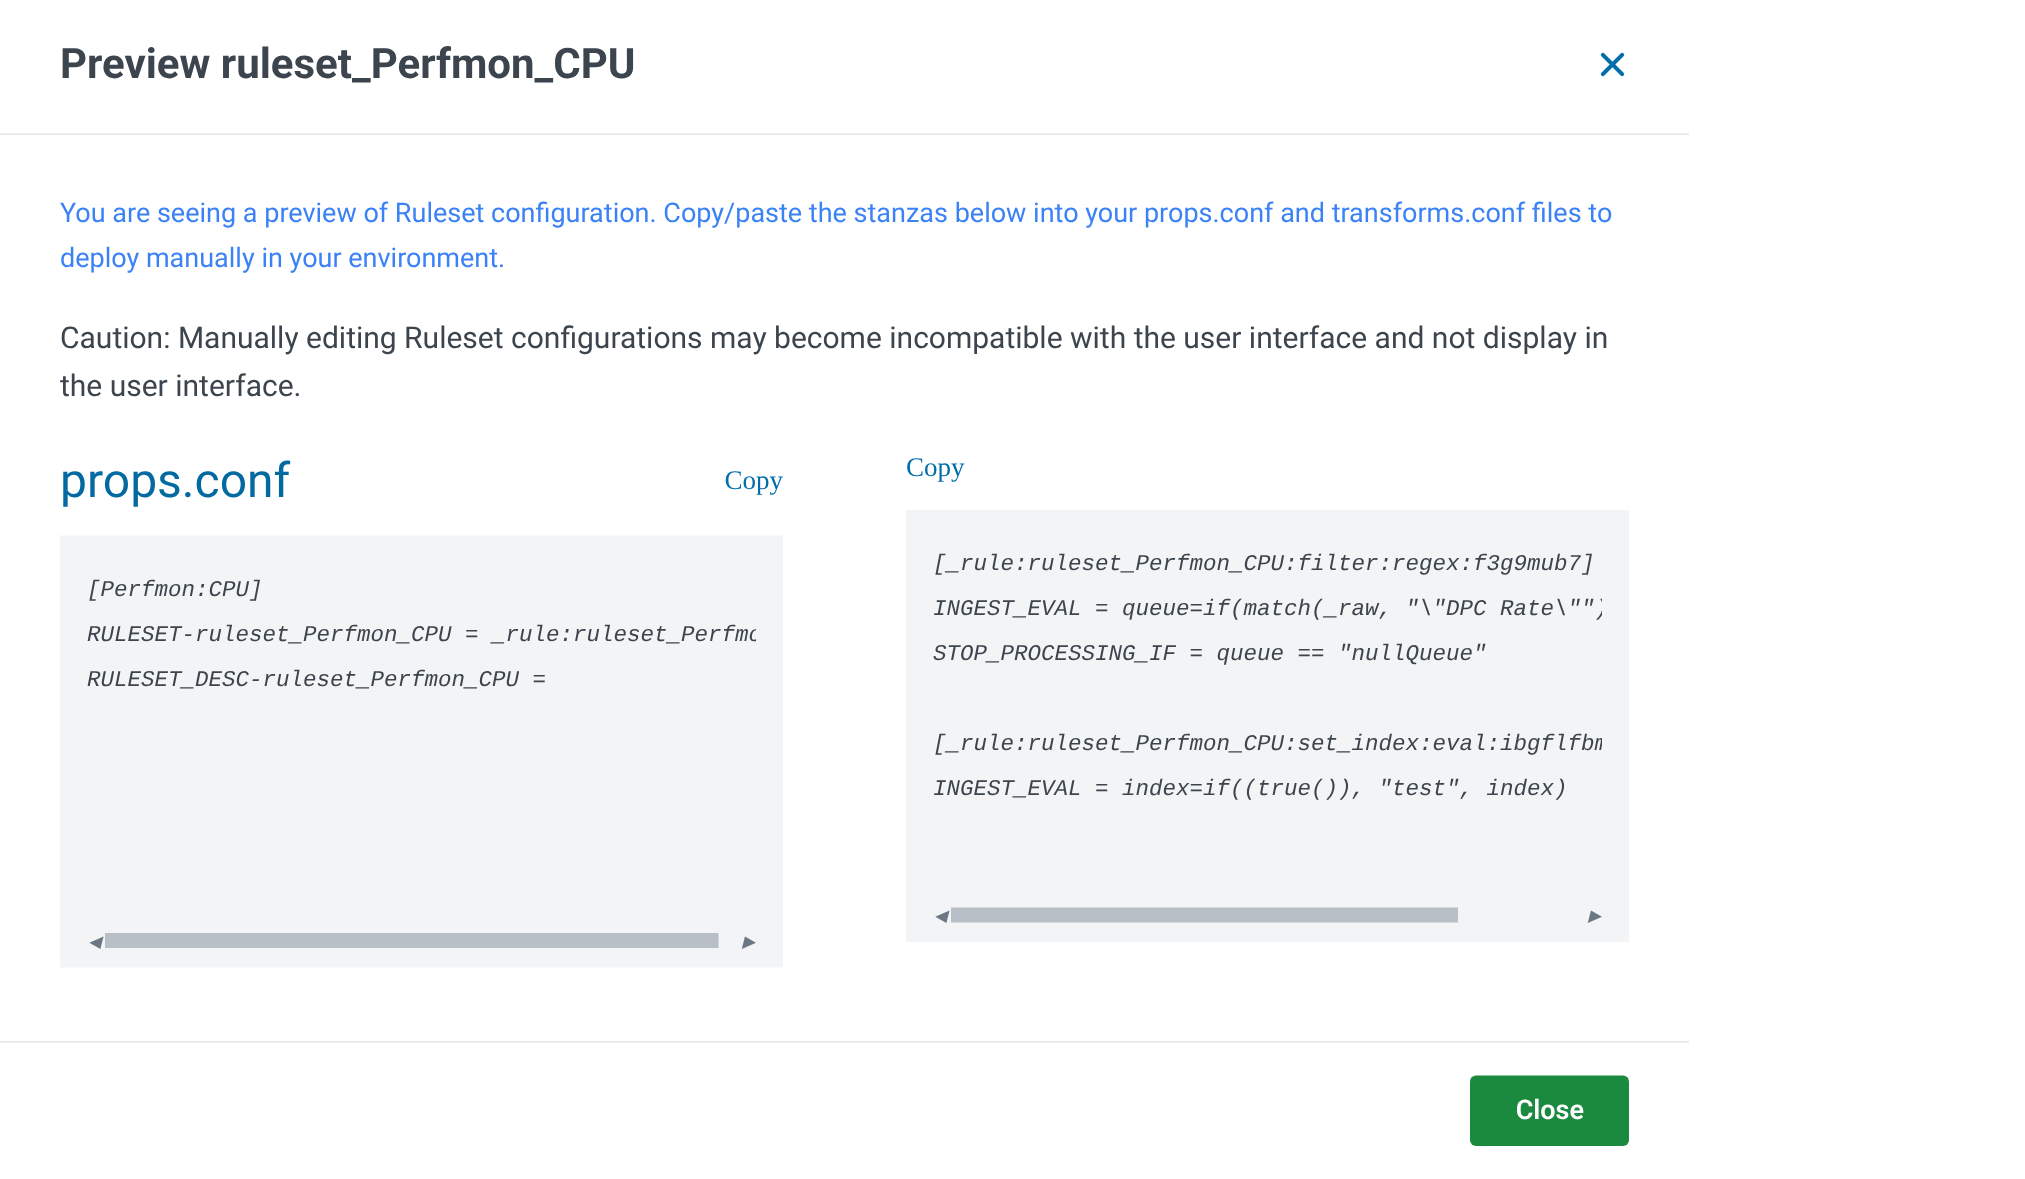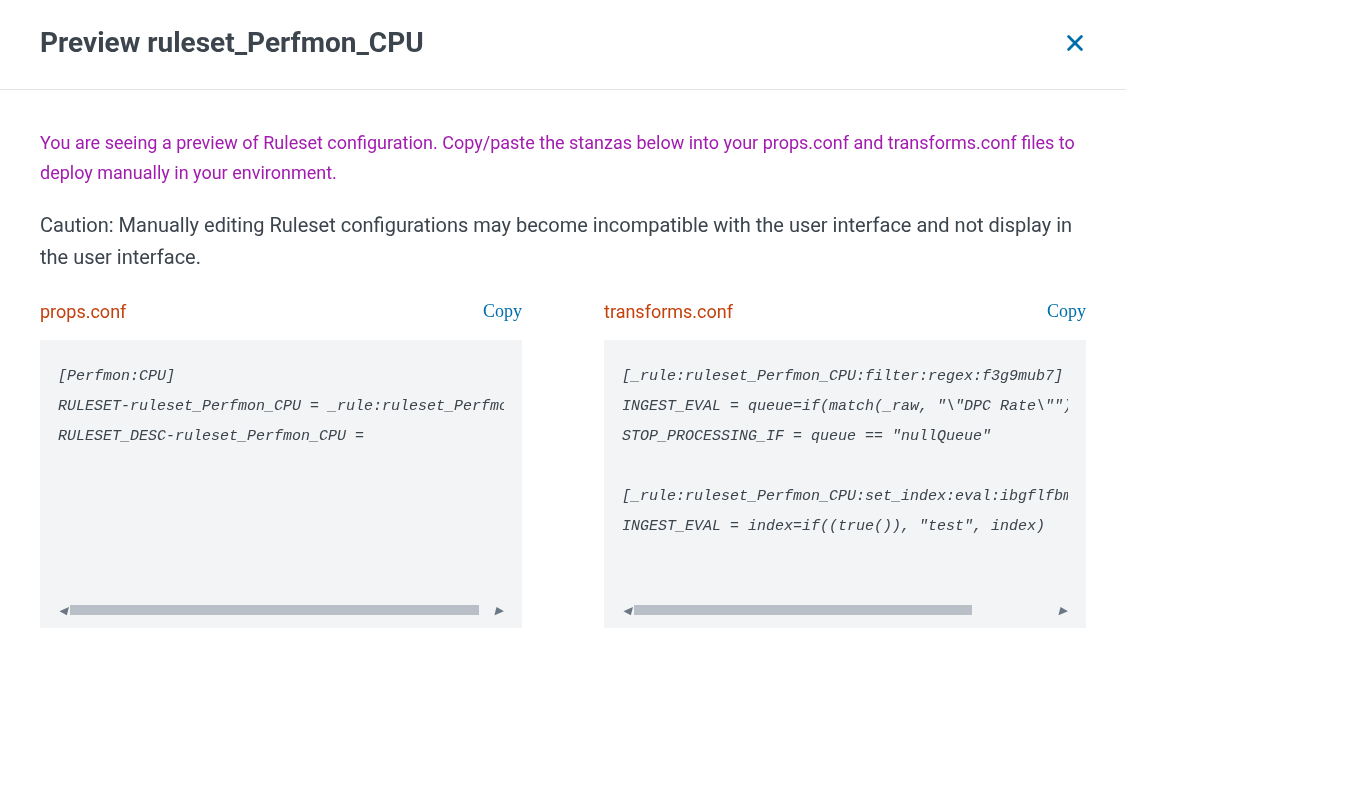"You are seeing a preview" .description { color: #a21caf -> #3b82f6 }
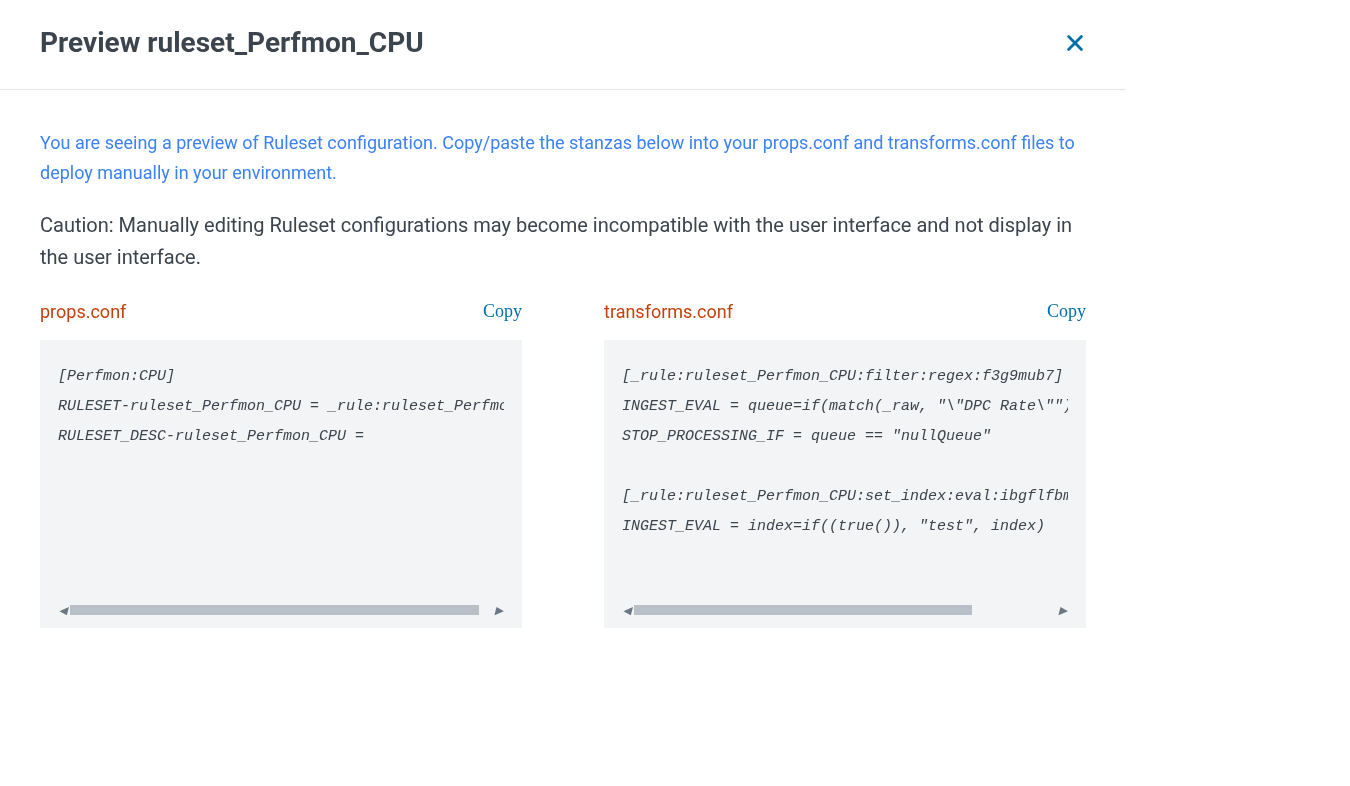"props.conf" .panel-title { color: #c2410c -> #0369a1; font-size: 18px -> 32px }
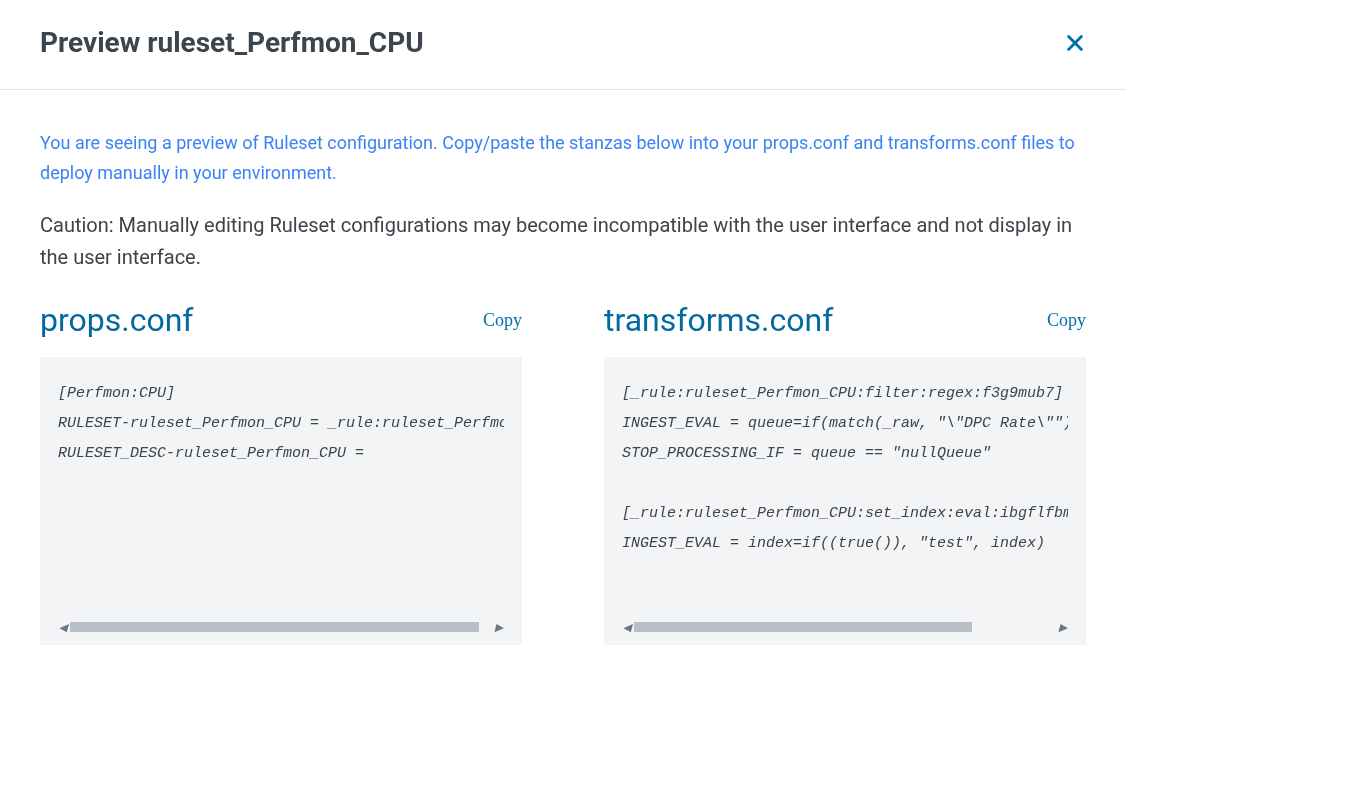"transforms.conf" span.panel-title { html: <span>transforms.conf</span> -> none }
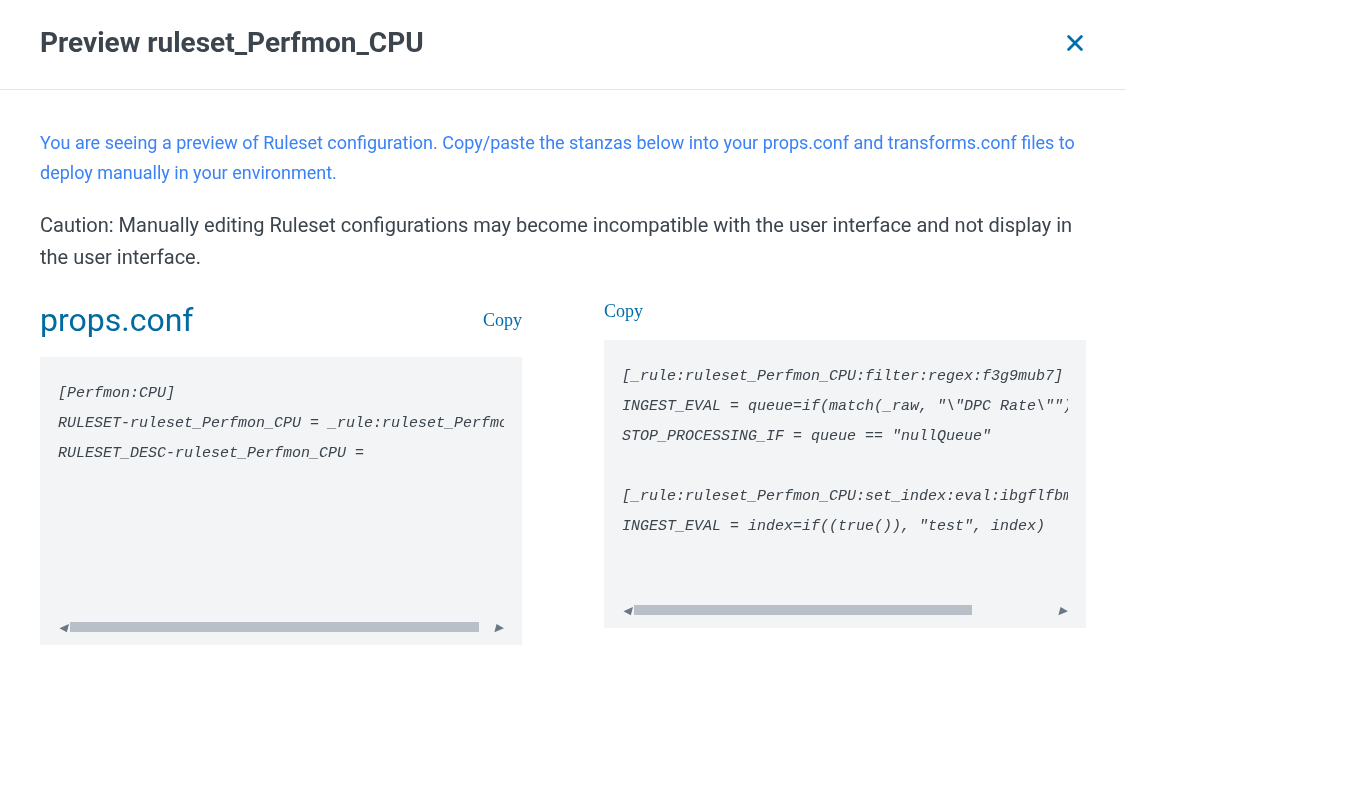"Close" div.modal-footer { html: none -> <div> <button>Close</button> </div> }
